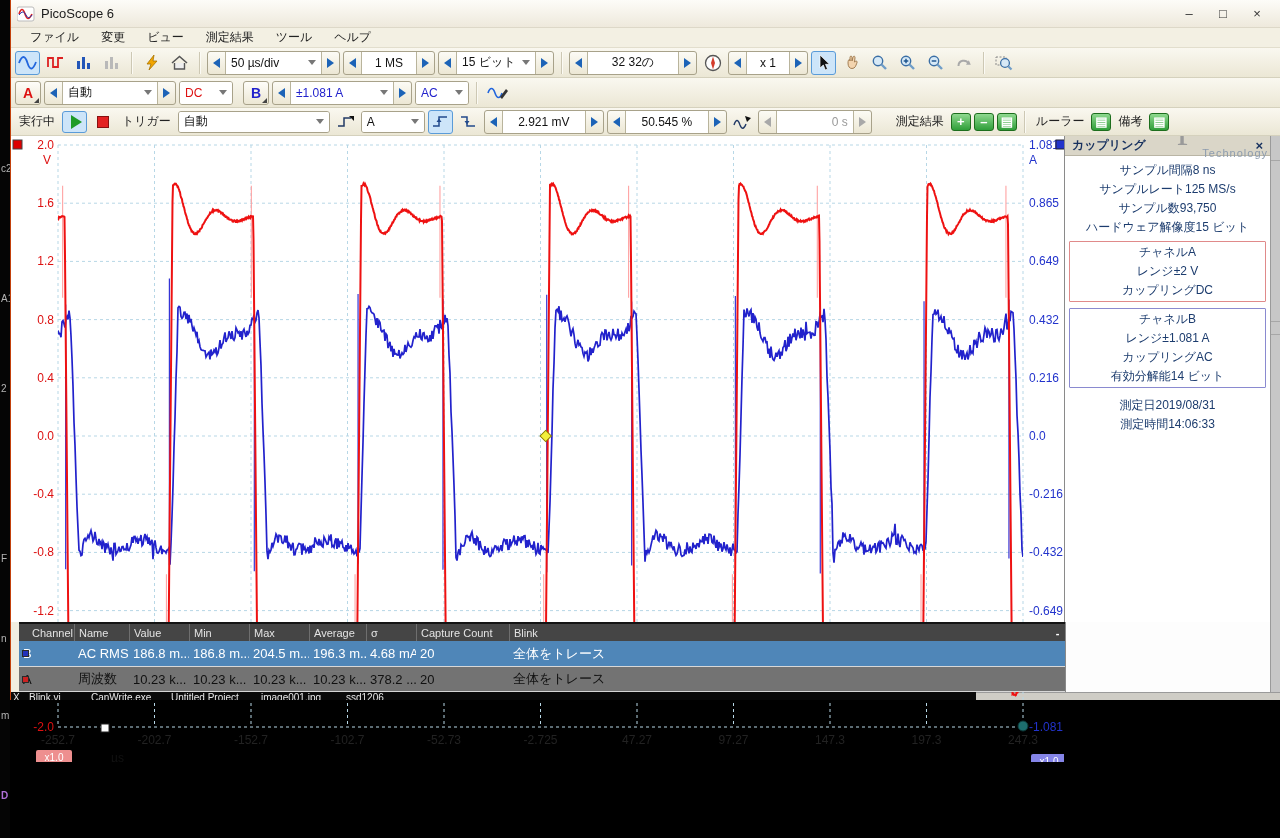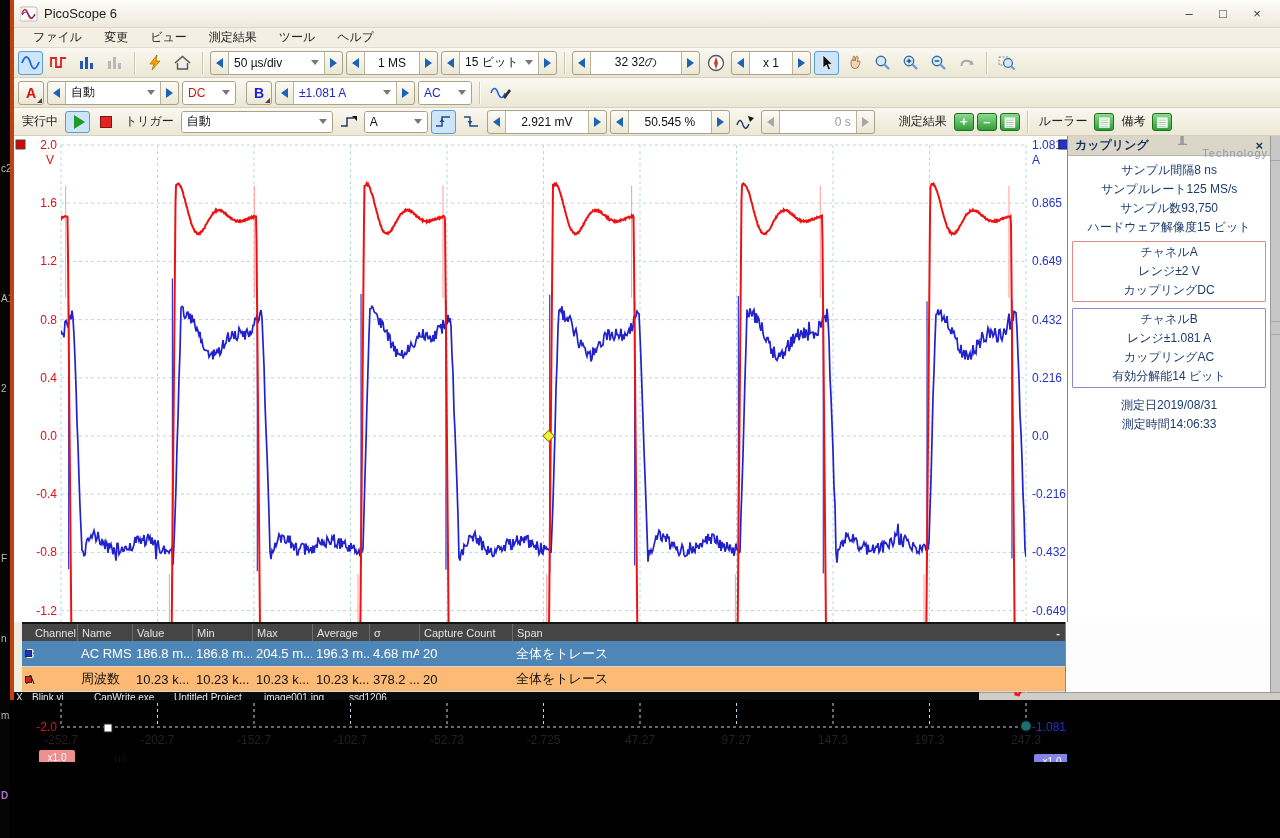"PicoScope 6" #app { border-left: 4px solid #c2410c -> 1px solid #c2410c }
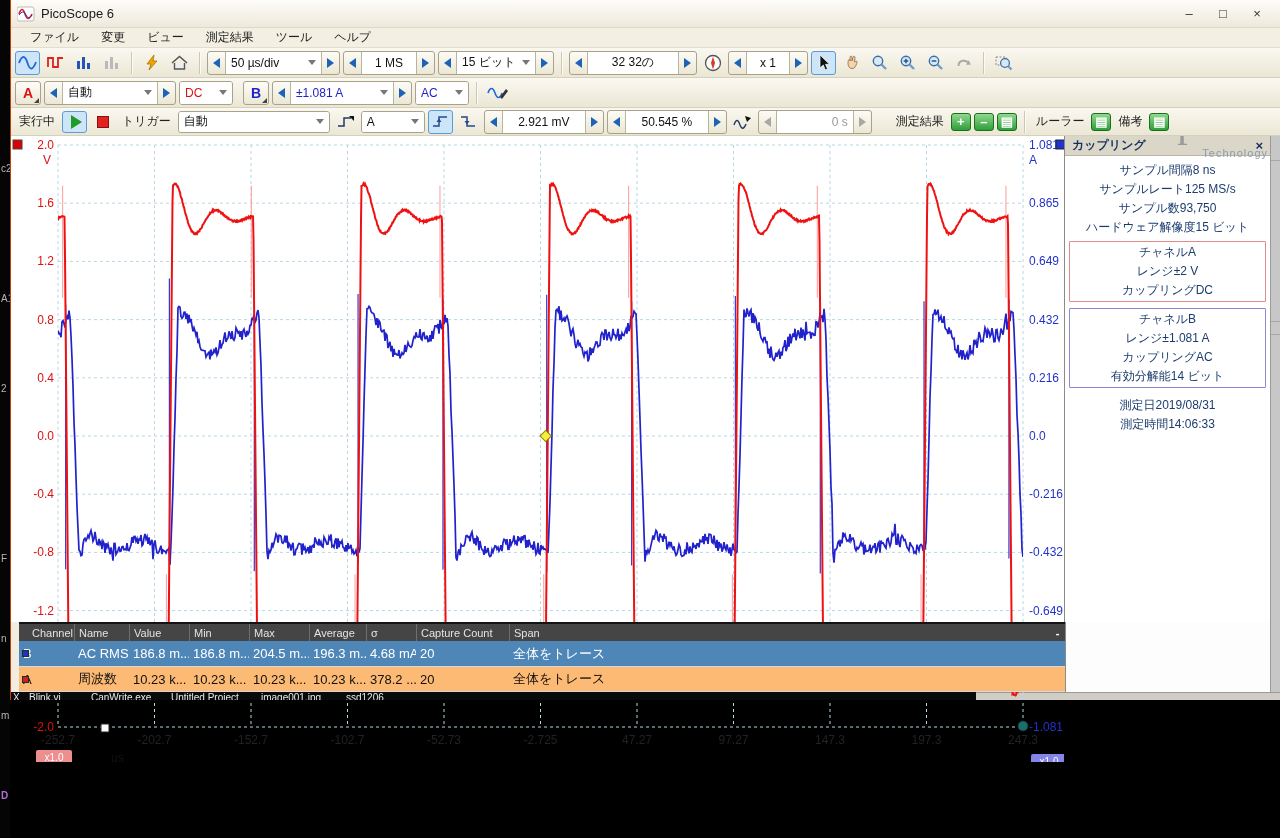"Span" div.cell { text: Span -> Blink }
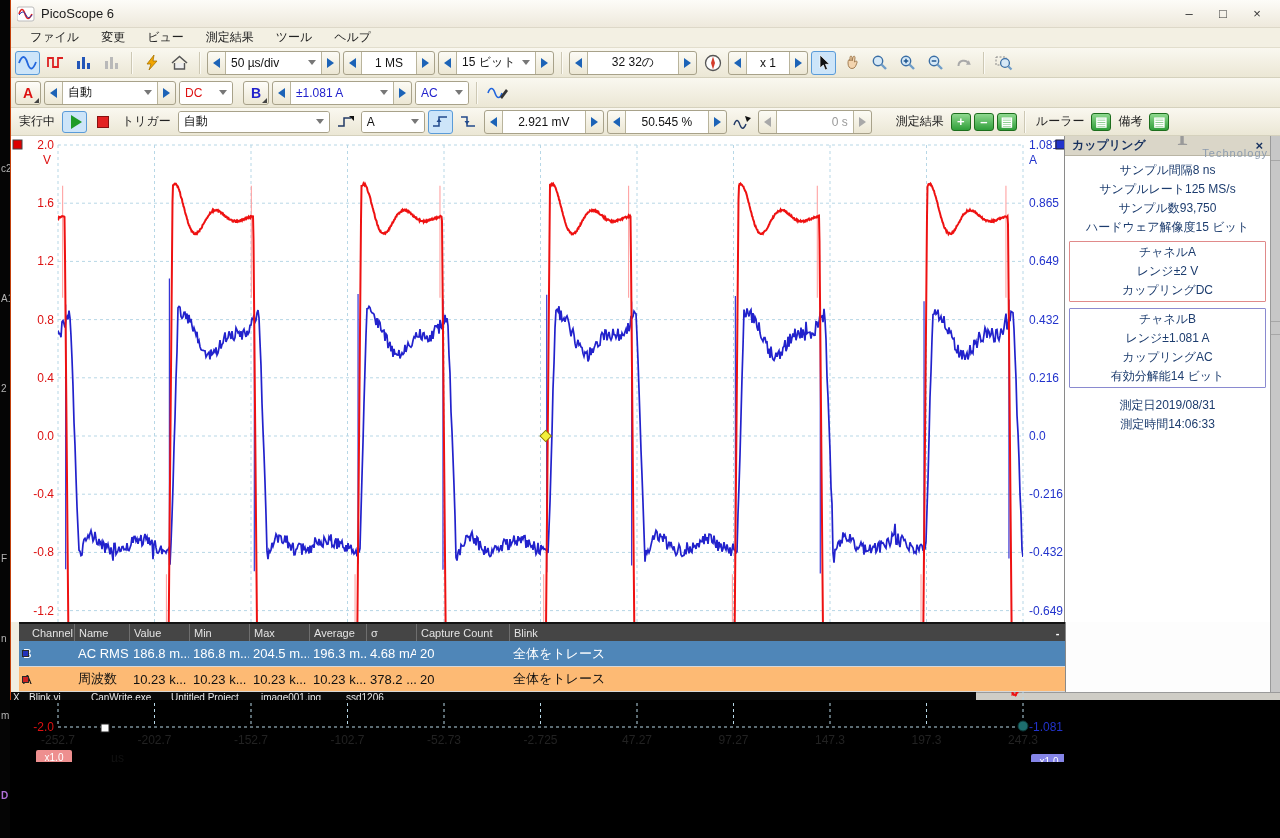"周波数" .tdata { background: #fdba74 -> #737373 }
